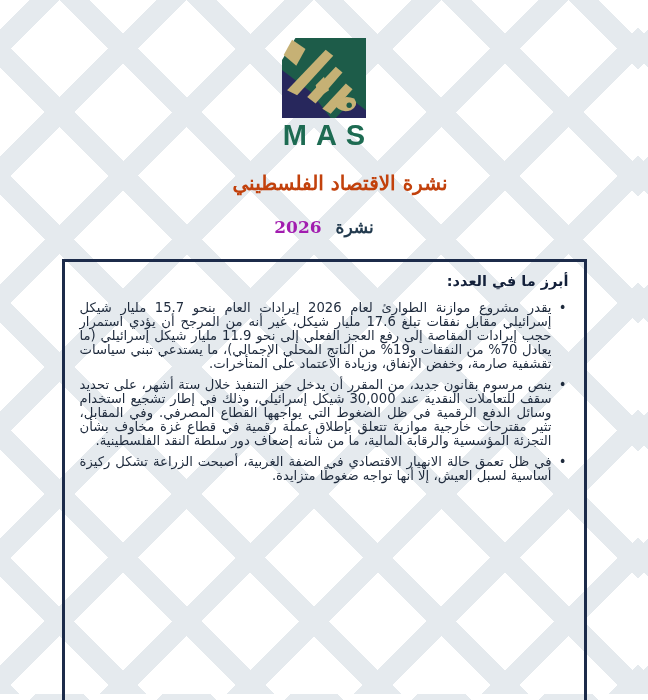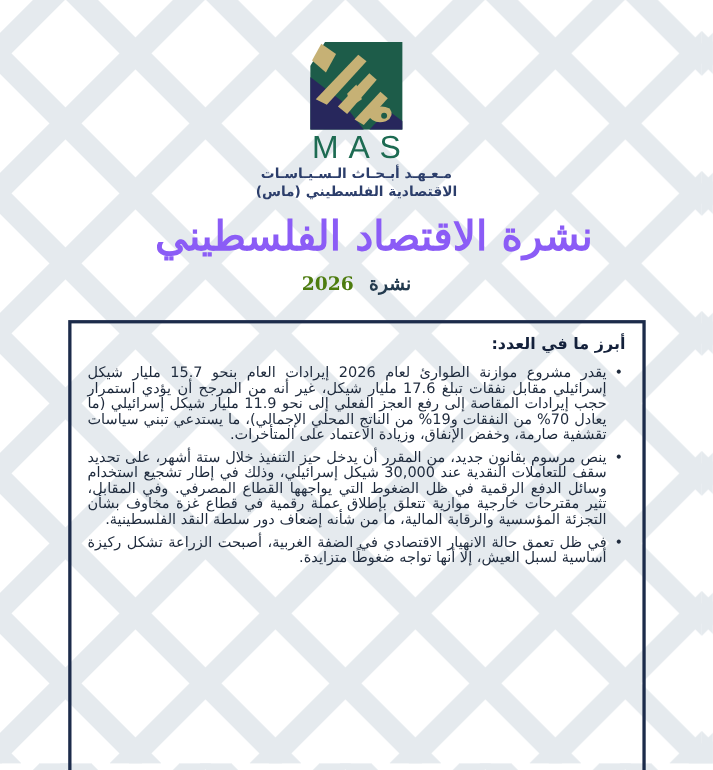"MAS" .logo-mas { font-weight: 400 -> 700 }
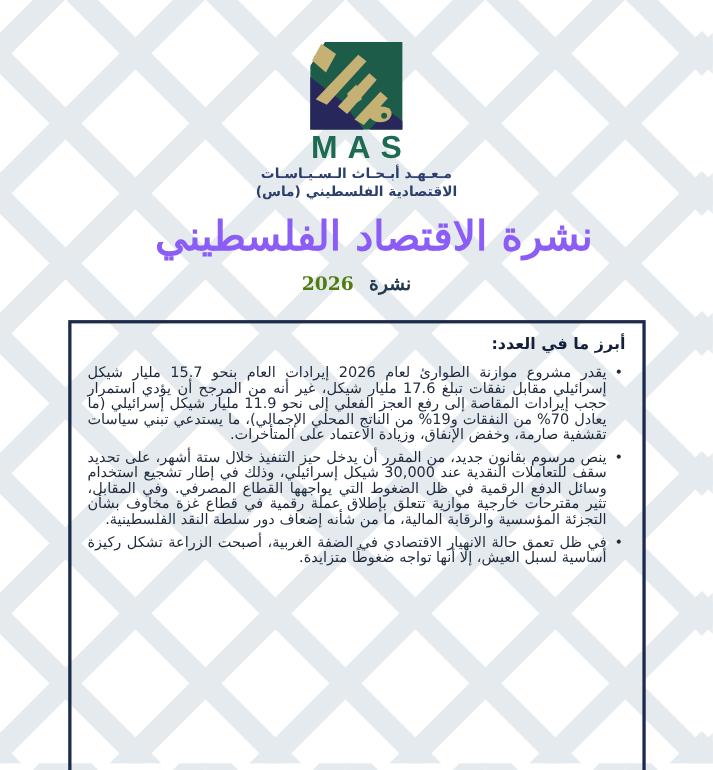"مـعـهـد أبـحـاث الـسـيـاسـات" div { html: <div>مـعـهـد أبـحـاث الـسـيـاسـات</div> -> none }
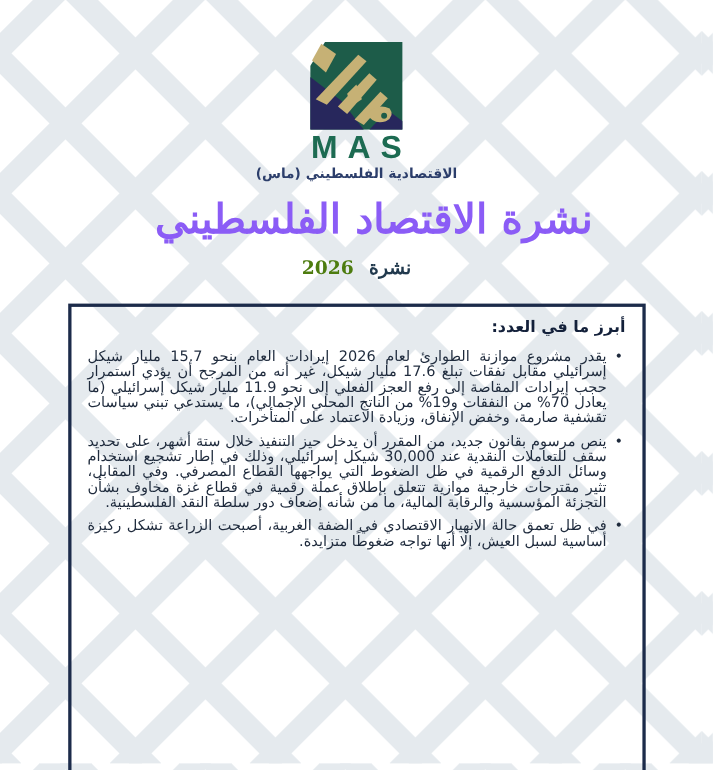"الاقتصادية الفلسطيني (ماس)" div { html: <div>الاقتصادية الفلسطيني (ماس)</div> -> none }
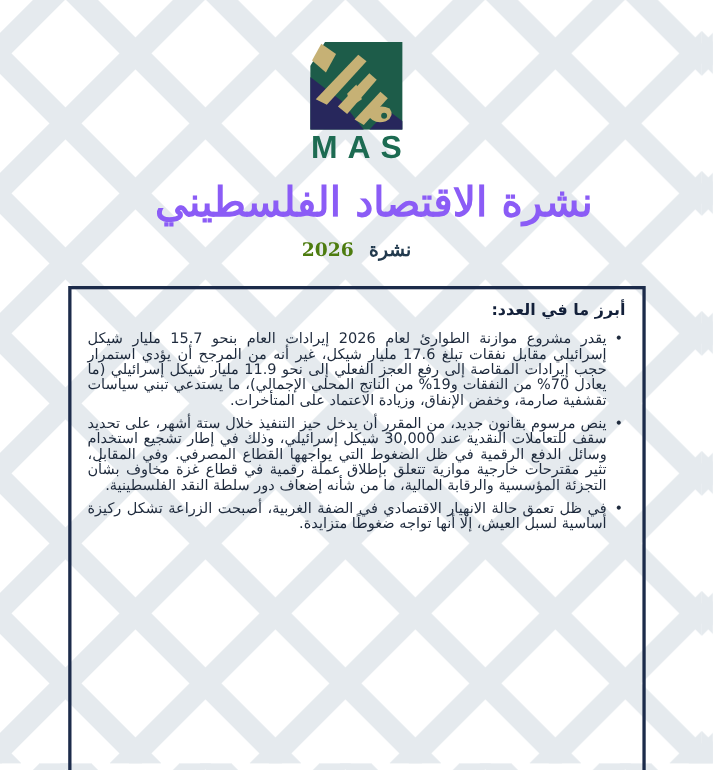"نشرة الاقتصاد الفلسطيني" .doc-title { color: #8b5cf6 -> #c2410c; font-size: 37px -> 20px }
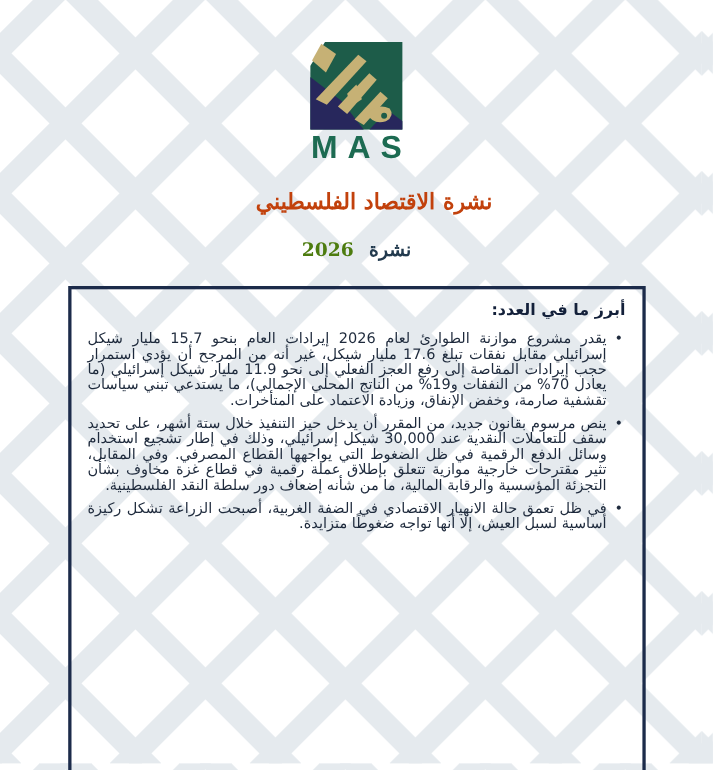"2026" .doc-date .year { color: #4d7c0f -> #a21caf }
